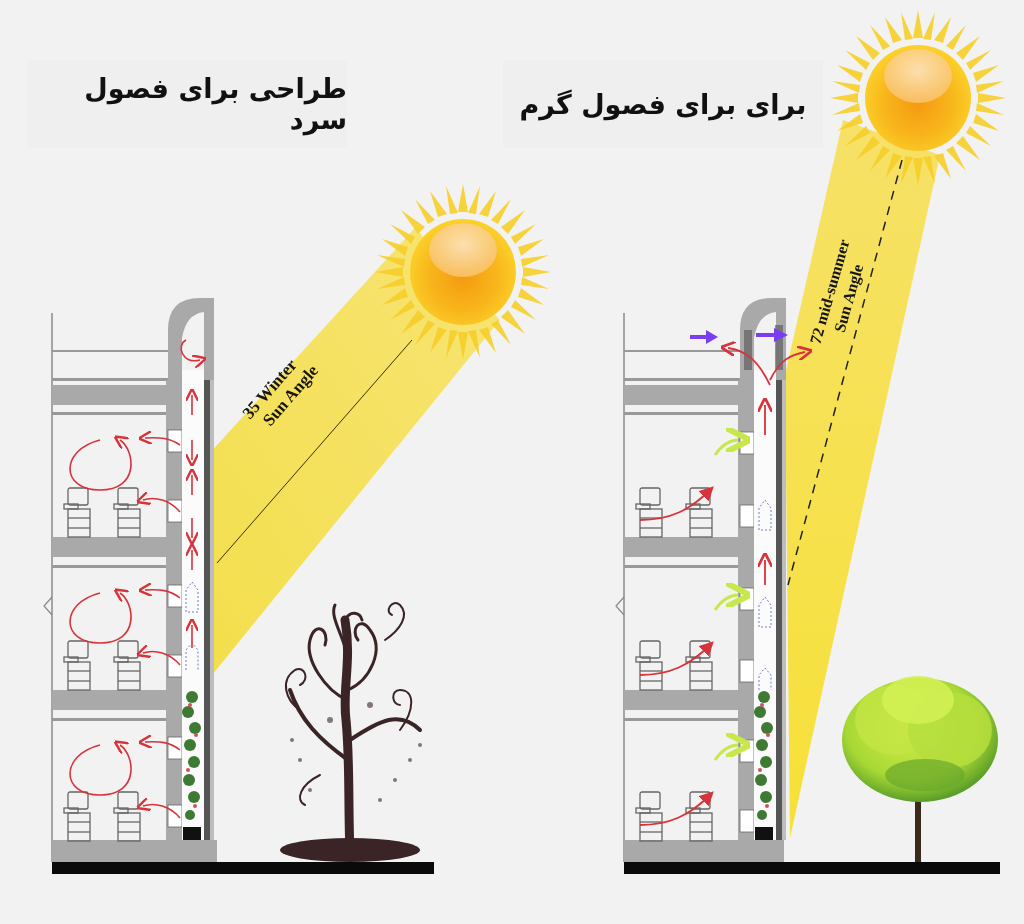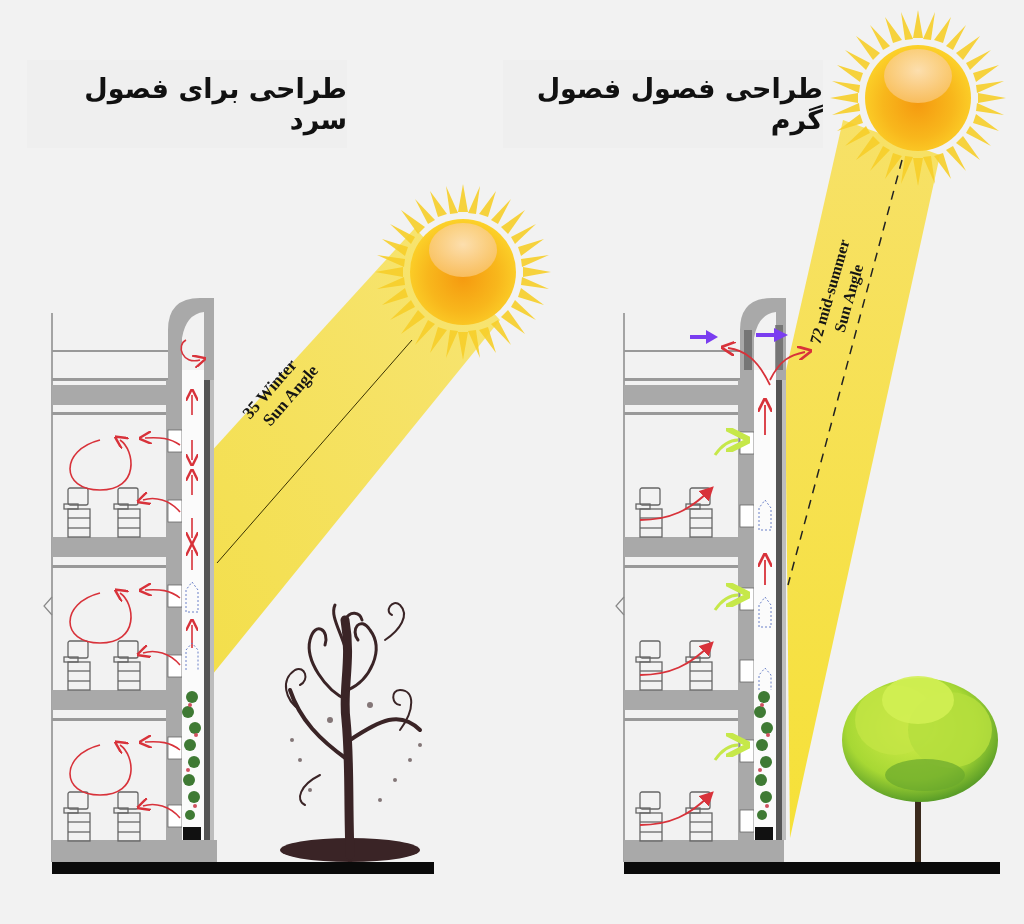"طراحی فصول فصول گرم" div.title-box { text: طراحی فصول -> برای برای }
